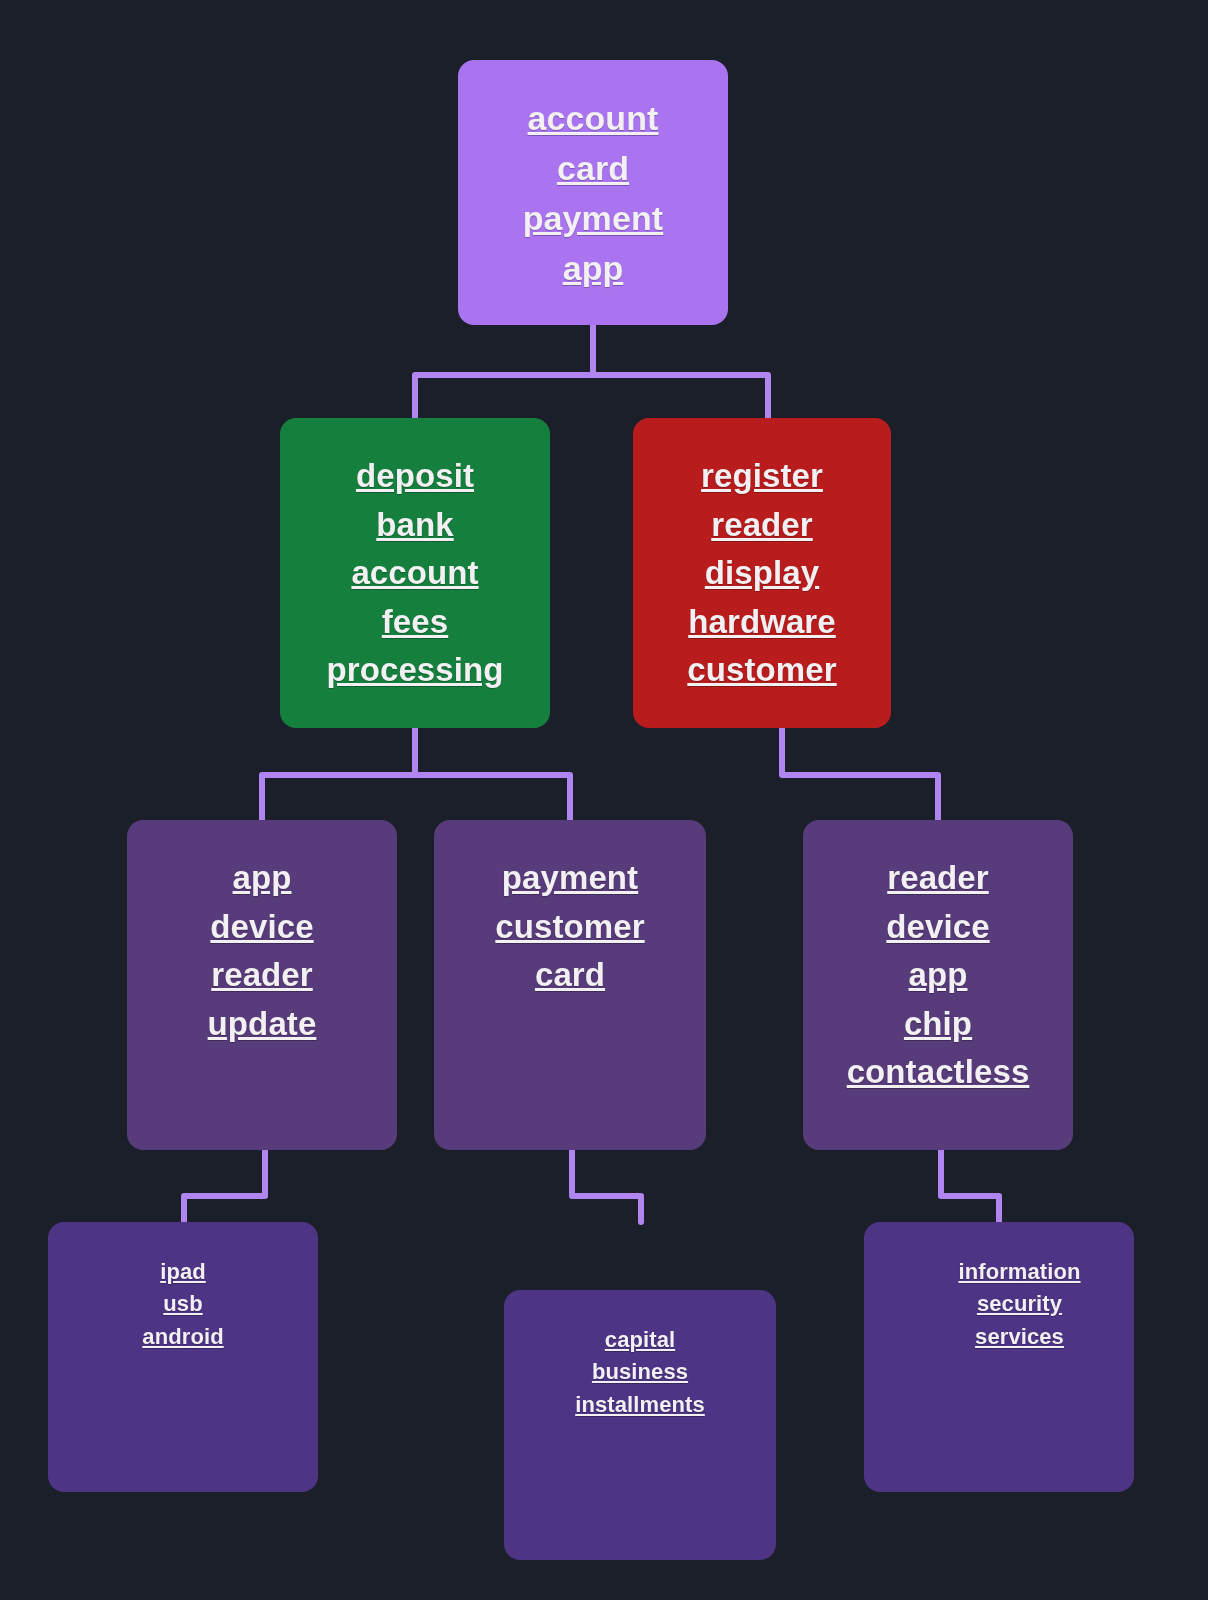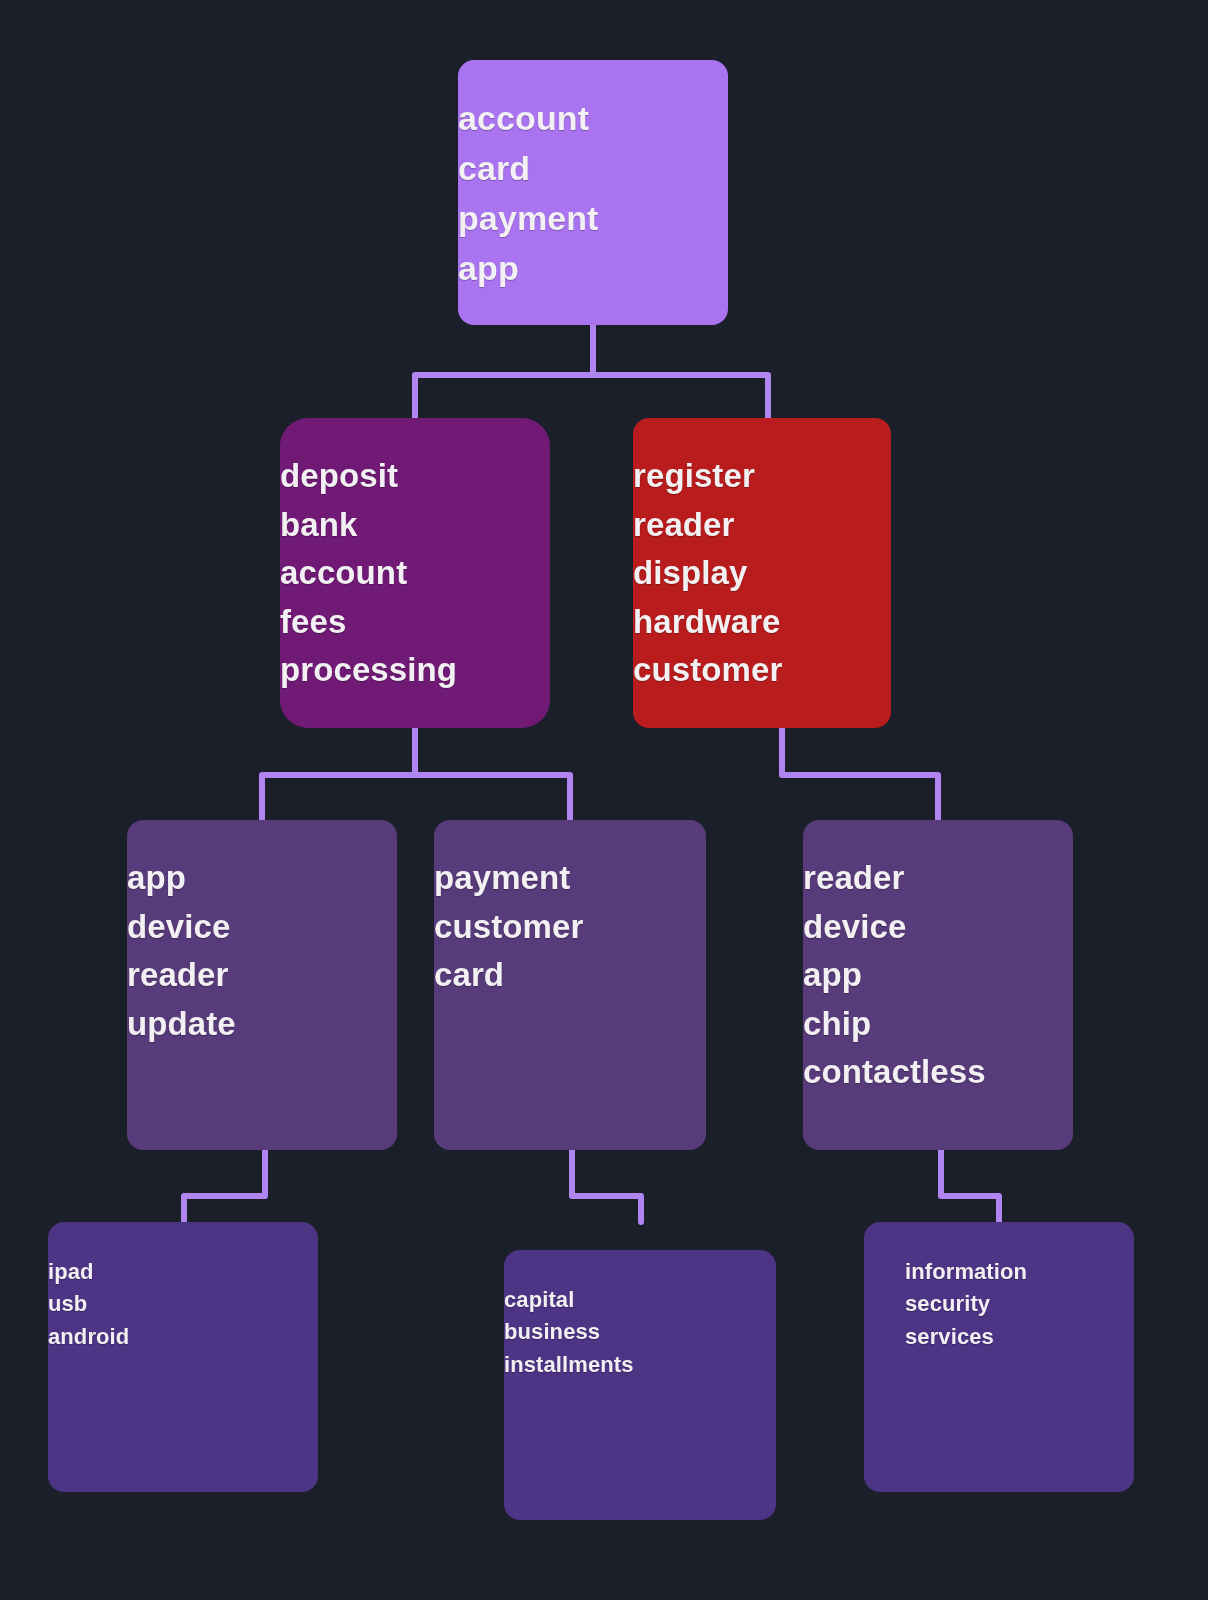"account" .node-label { text-align: left -> center; text-decoration: none -> underline }
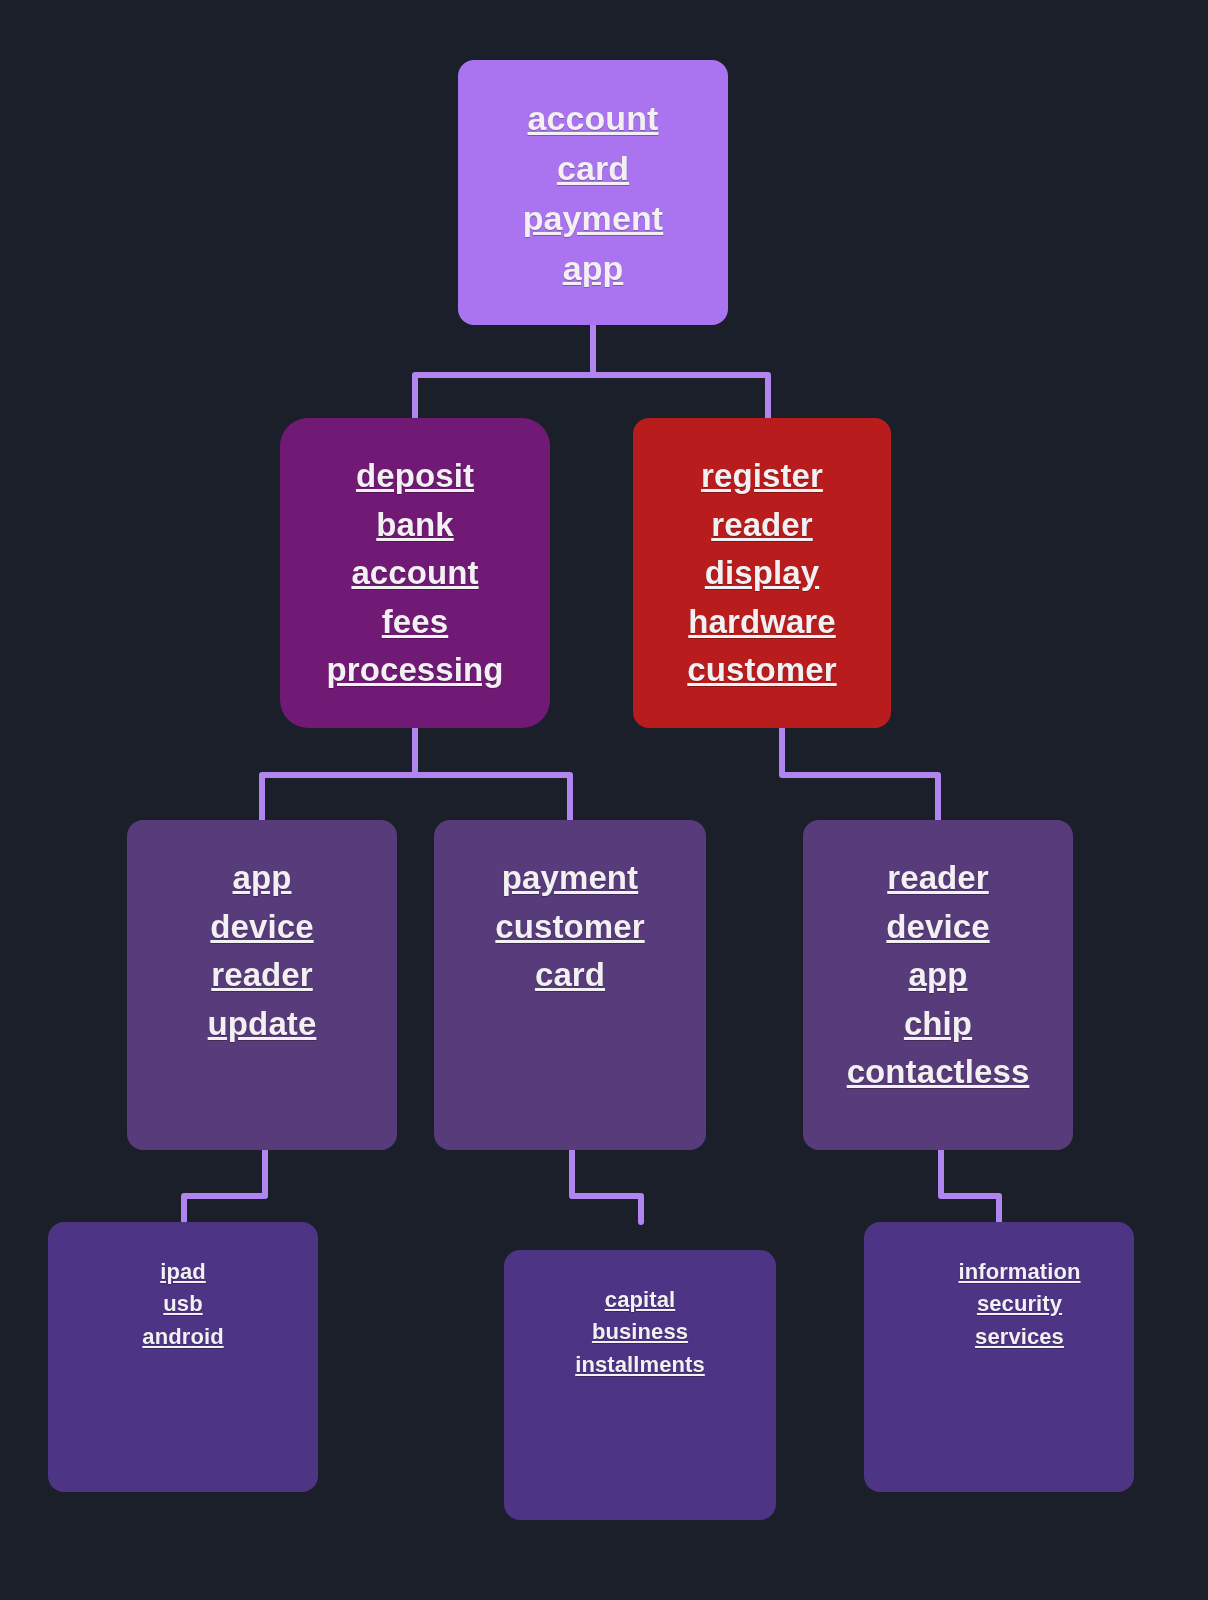"deposit" div.node { background: #701a75 -> #15803d; border-radius: 28px -> none }
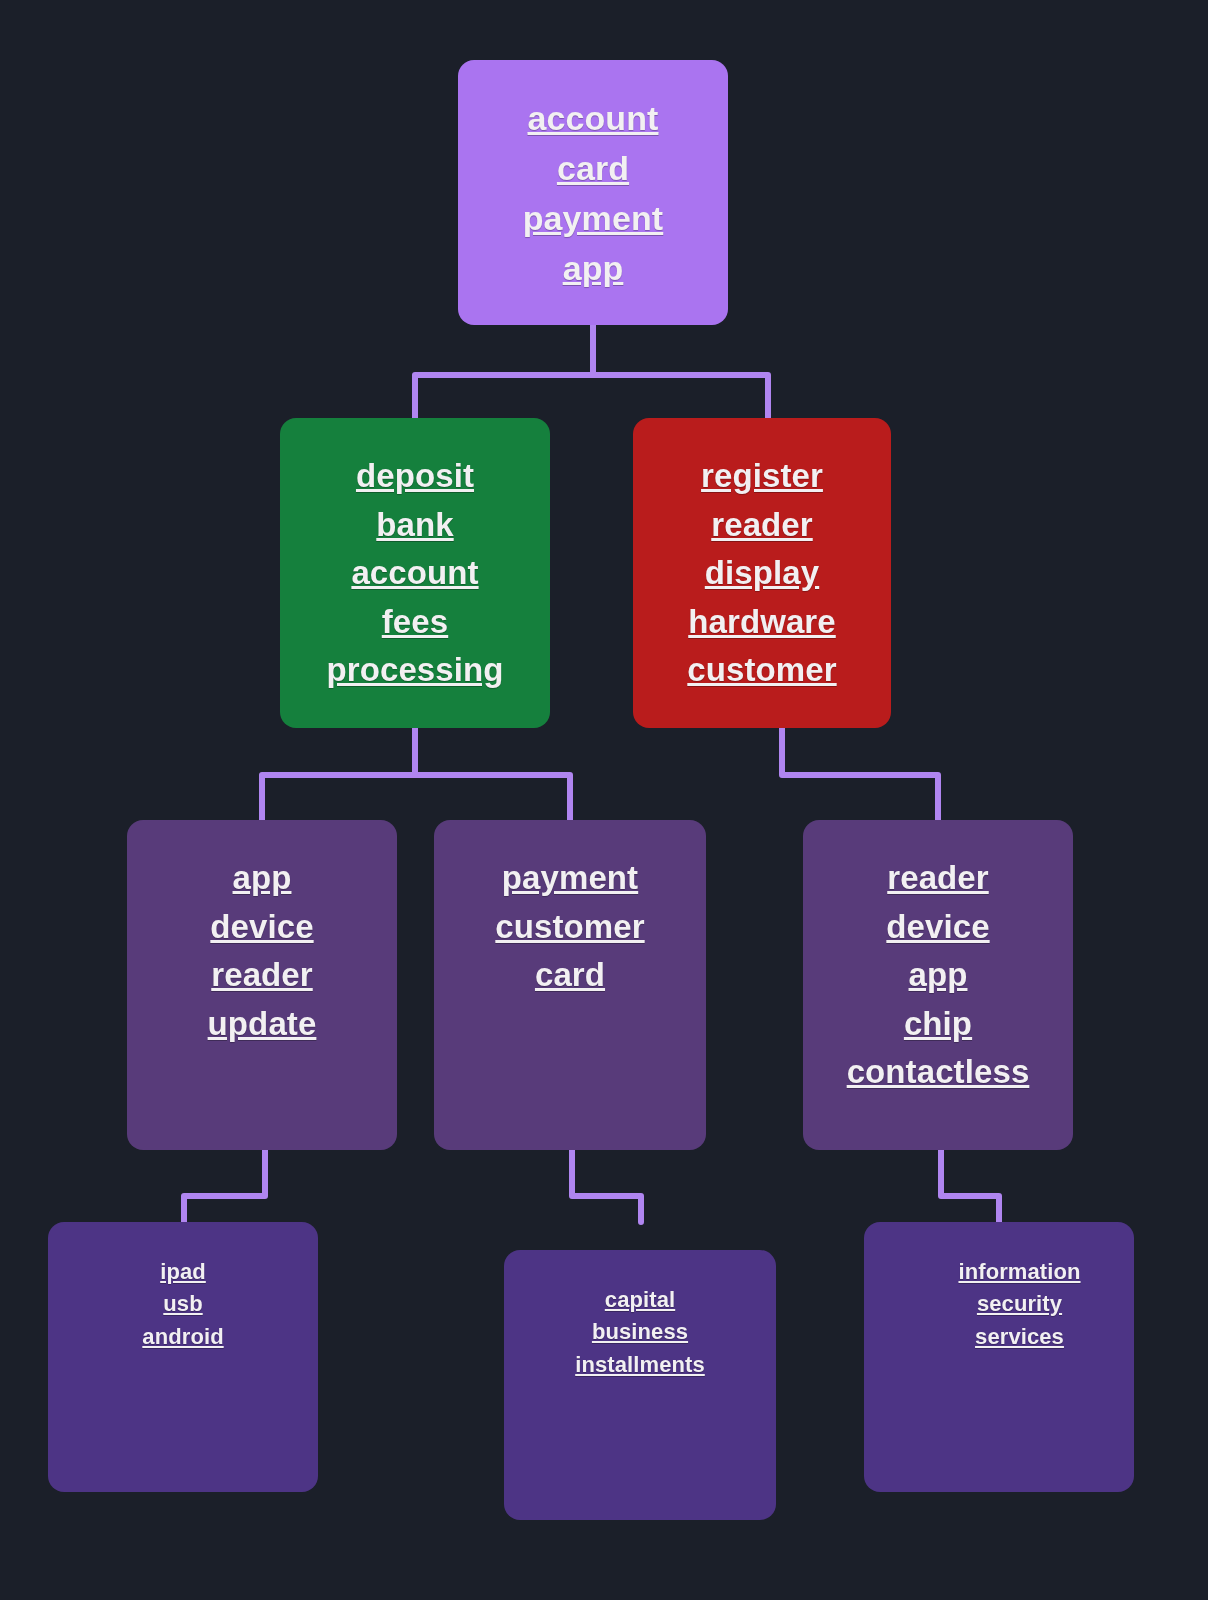"capital" div.node { top: 1250px -> 1290px }
